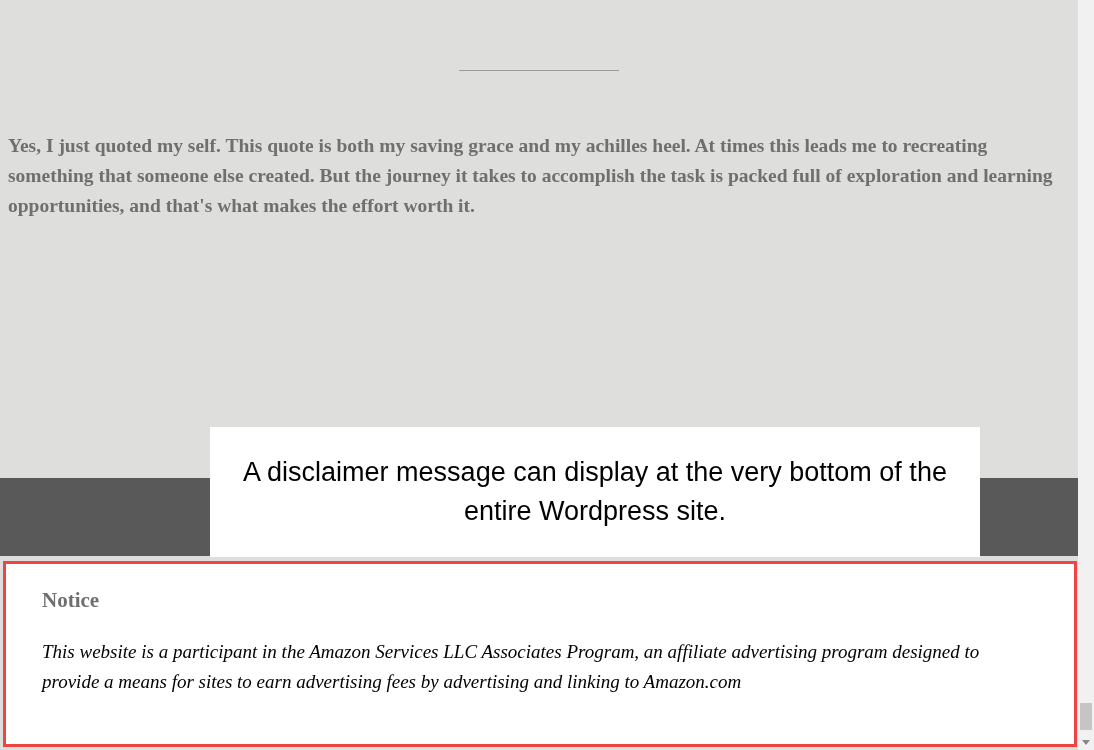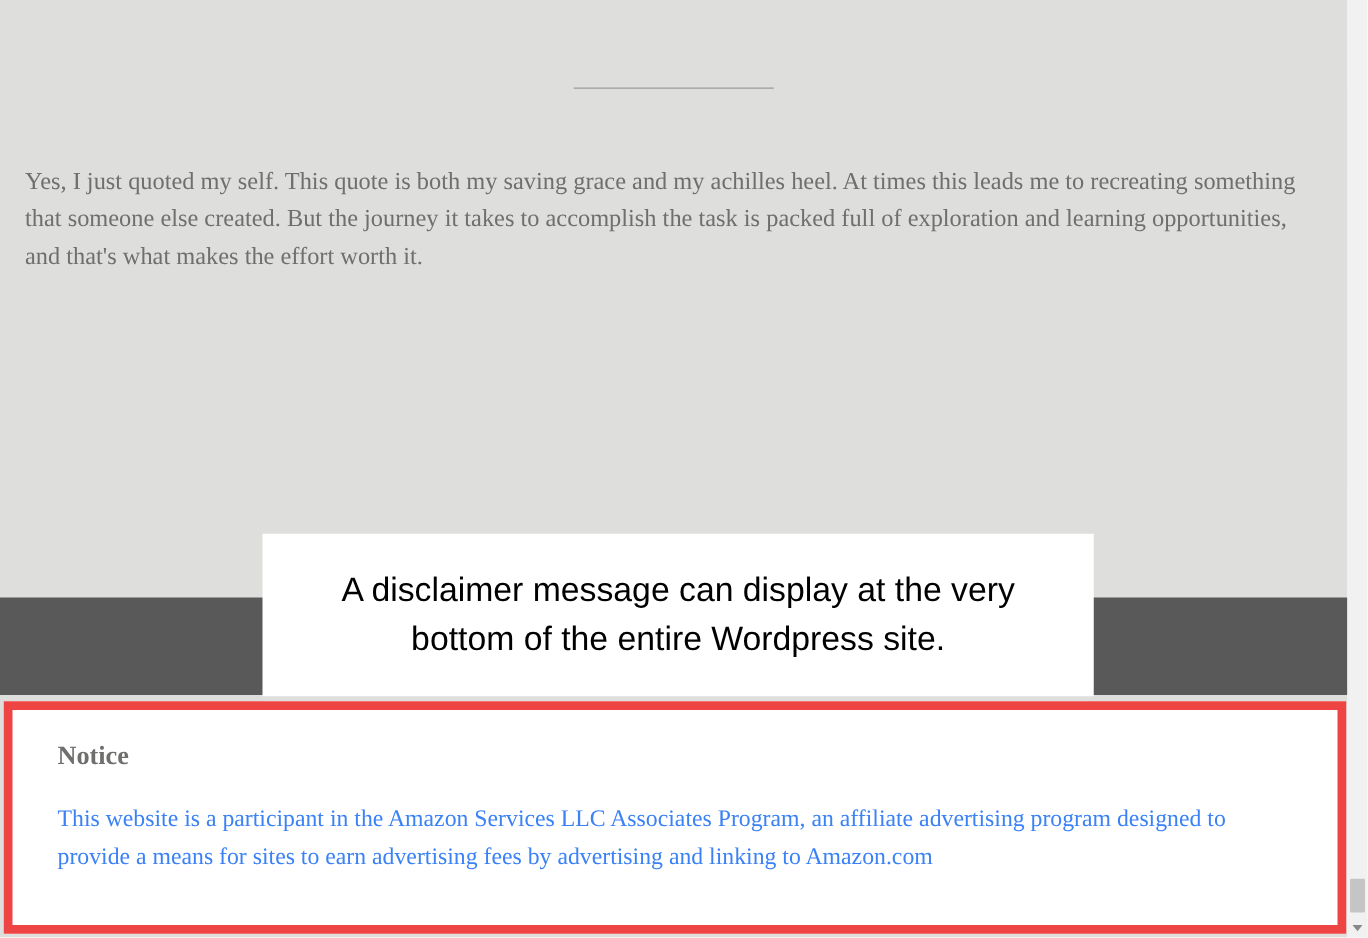"Yes, I just quoted my" .content-area { font-weight: none -> bold; padding: 0 20px -> 0 8px }
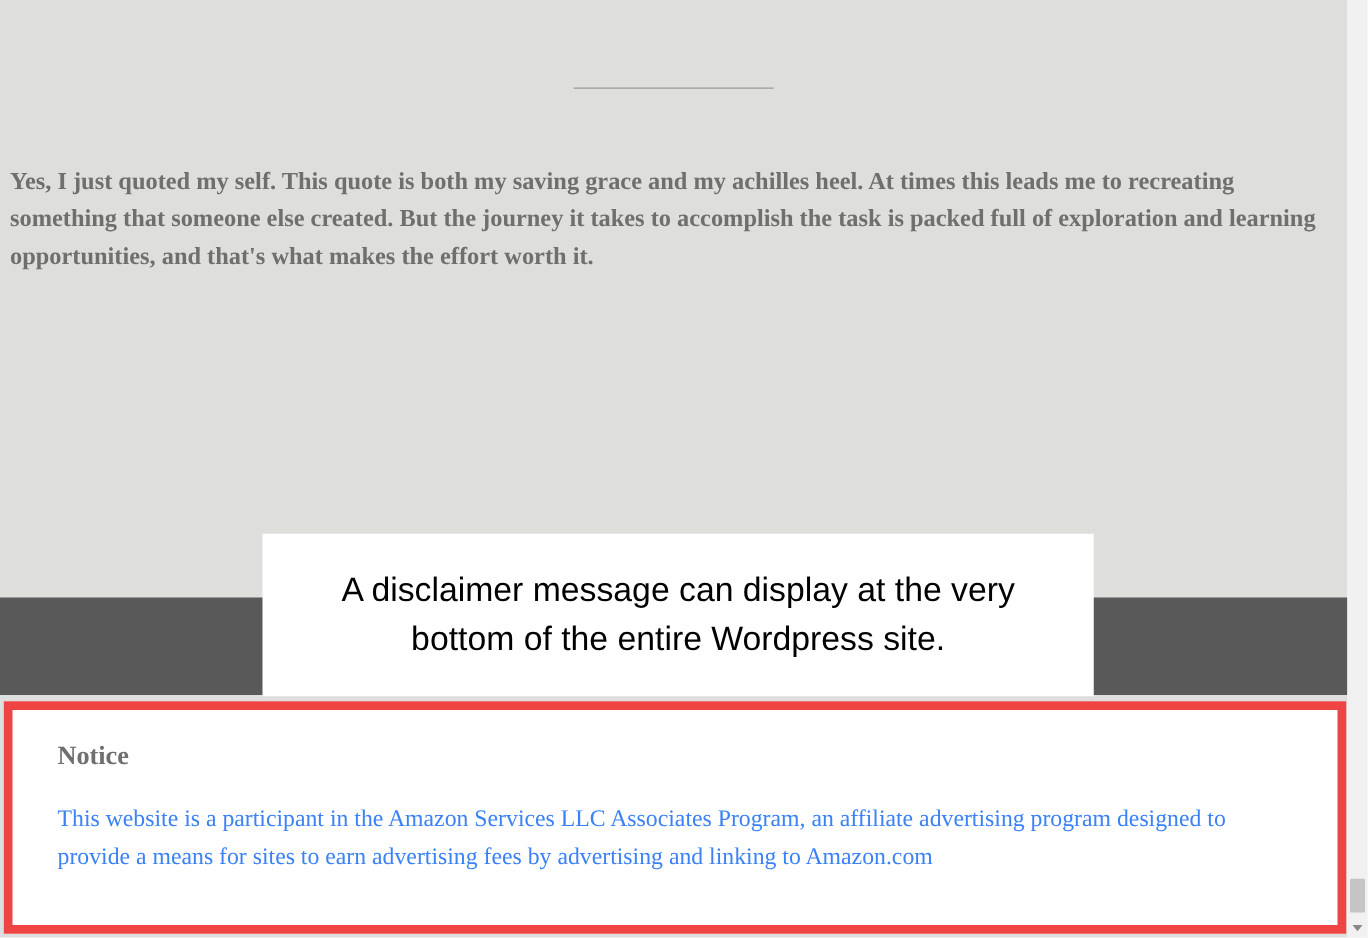"A disclaimer message can display" .annotation-box { width: 665px -> 770px }
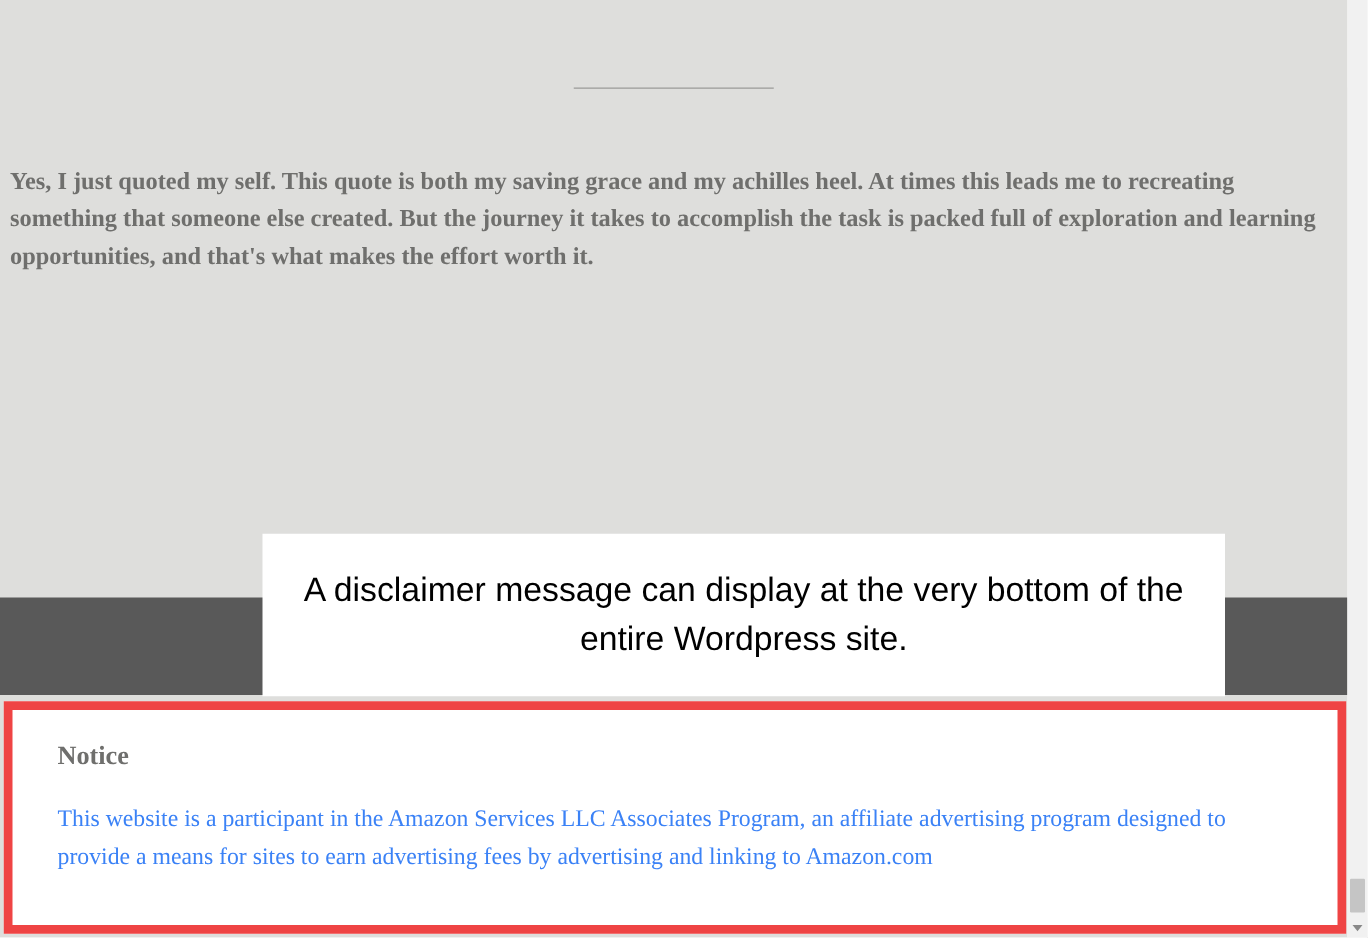"Notice" .notice-box { border: 7px solid #ef4444 -> 3px solid #ef4444 }
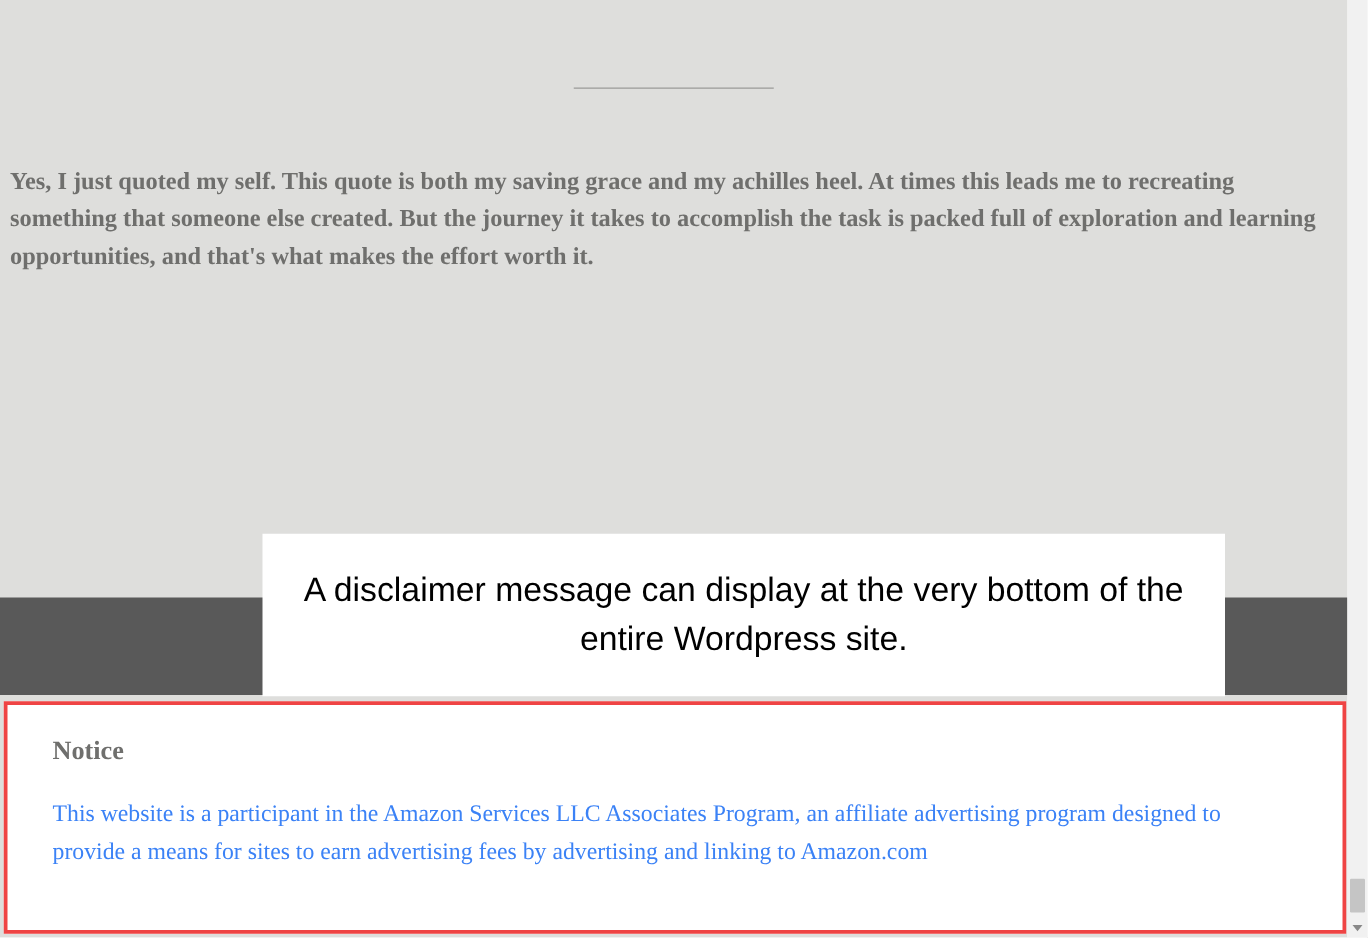"This website is a participant" .notice-body { color: #3b82f6 -> #000000; font-style: none -> italic }
